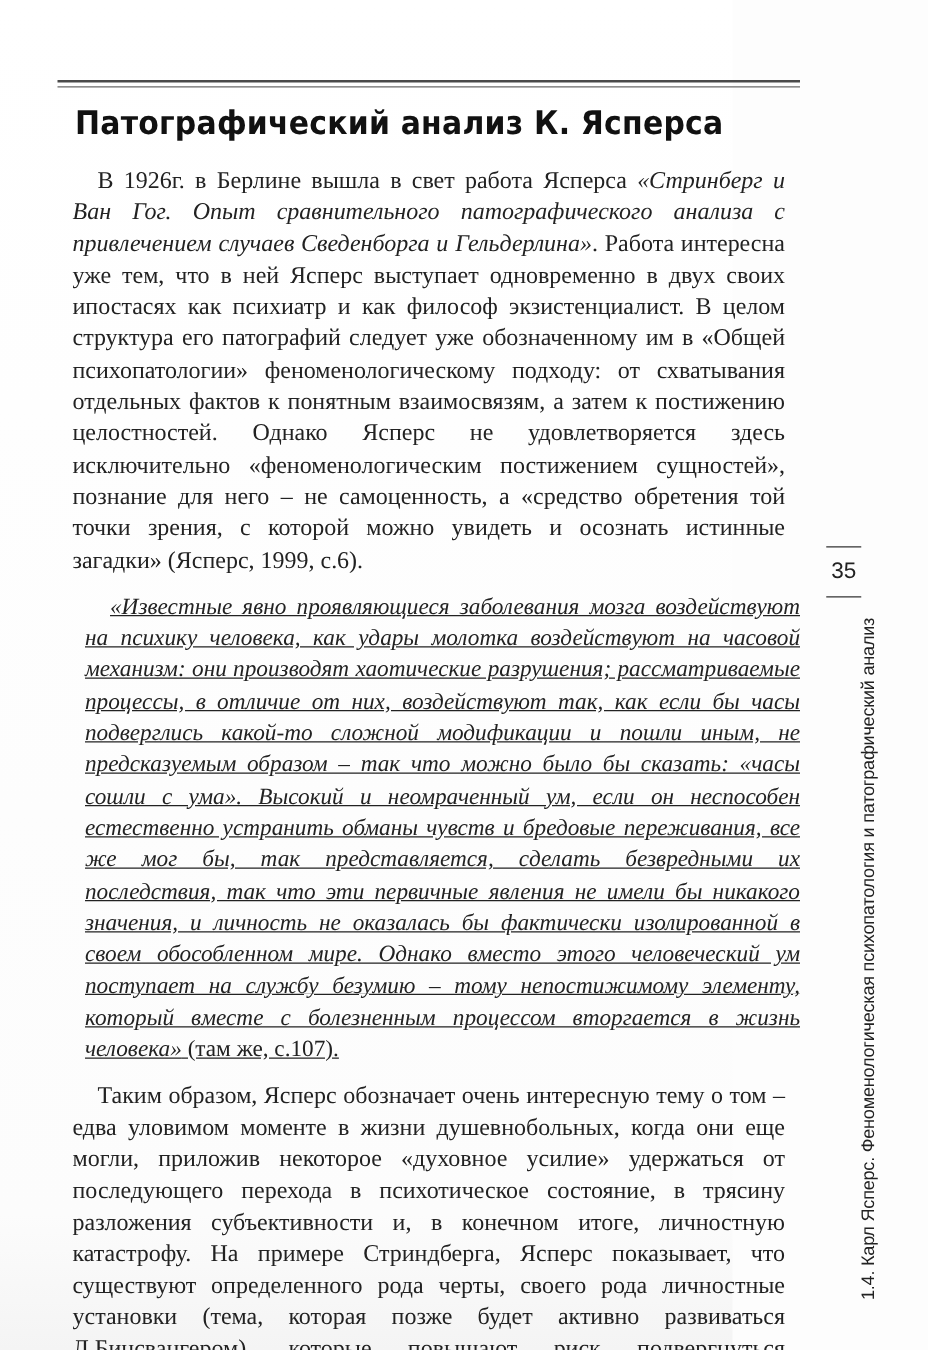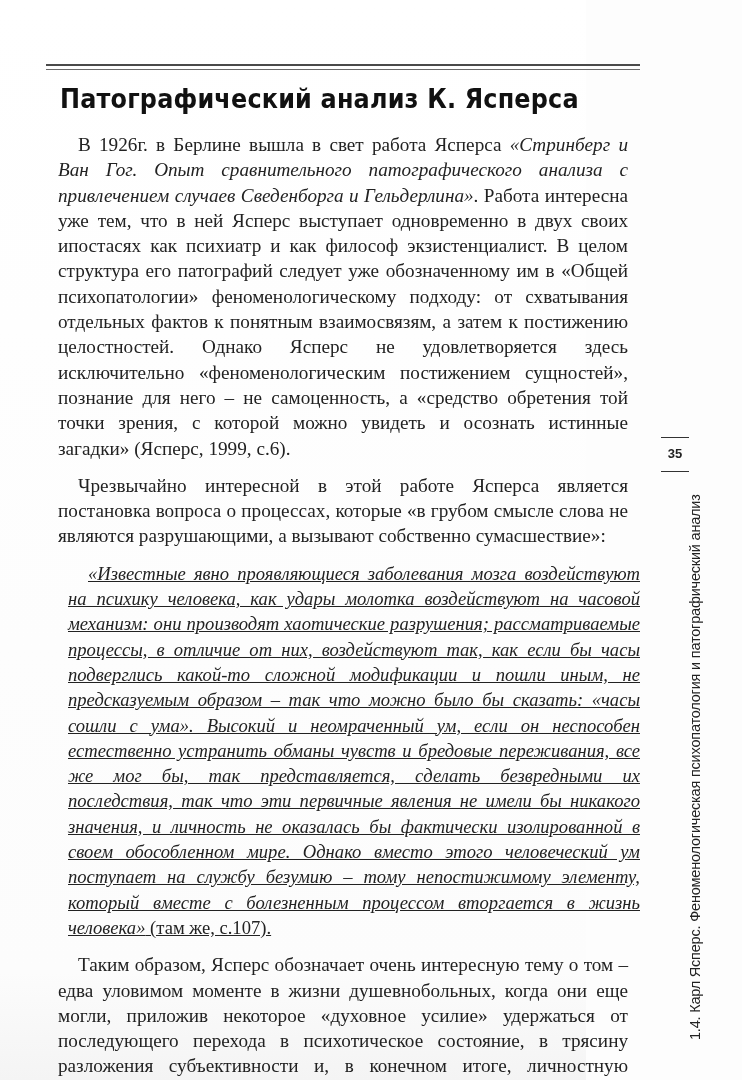"35" .pno { font-size: 13px -> 18px; font-weight: bold -> none }
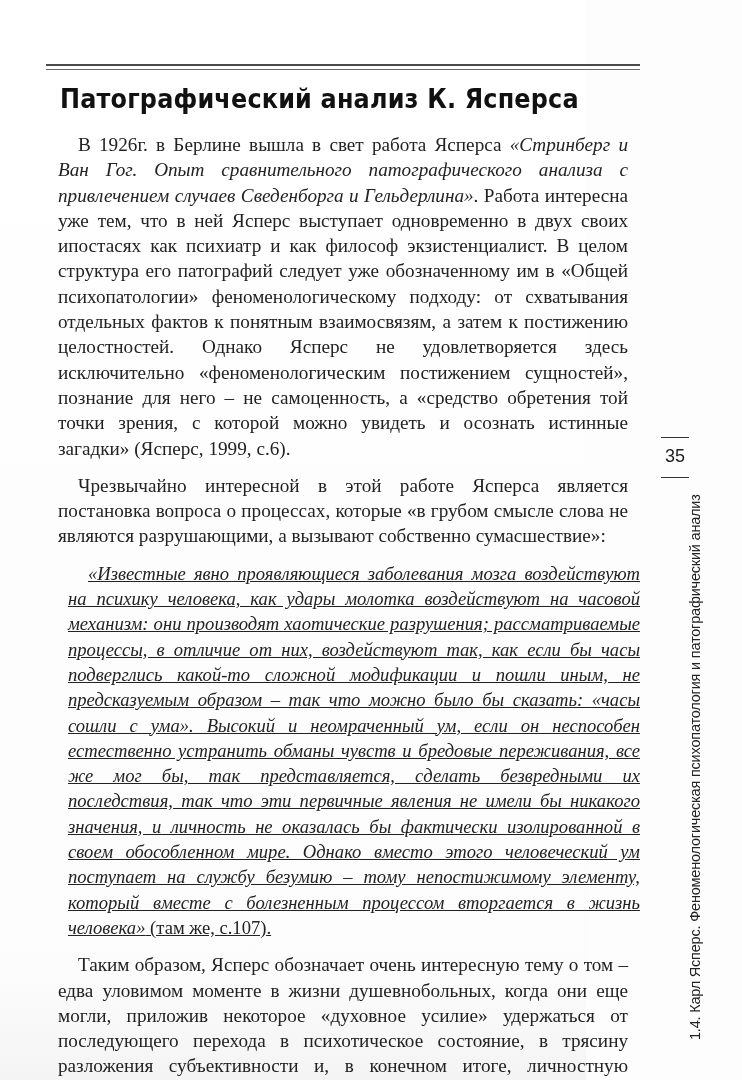"Чрезвычайно интересной в этой работе" p.p2 { html: <p>Чрезвычайно интересной в этой работе Ясперса является постановка вопроса о процессах, которые «в грубом смысле слова не являются разрушающими, а вызывают собственно сумасшествие»:</p> -> none }
